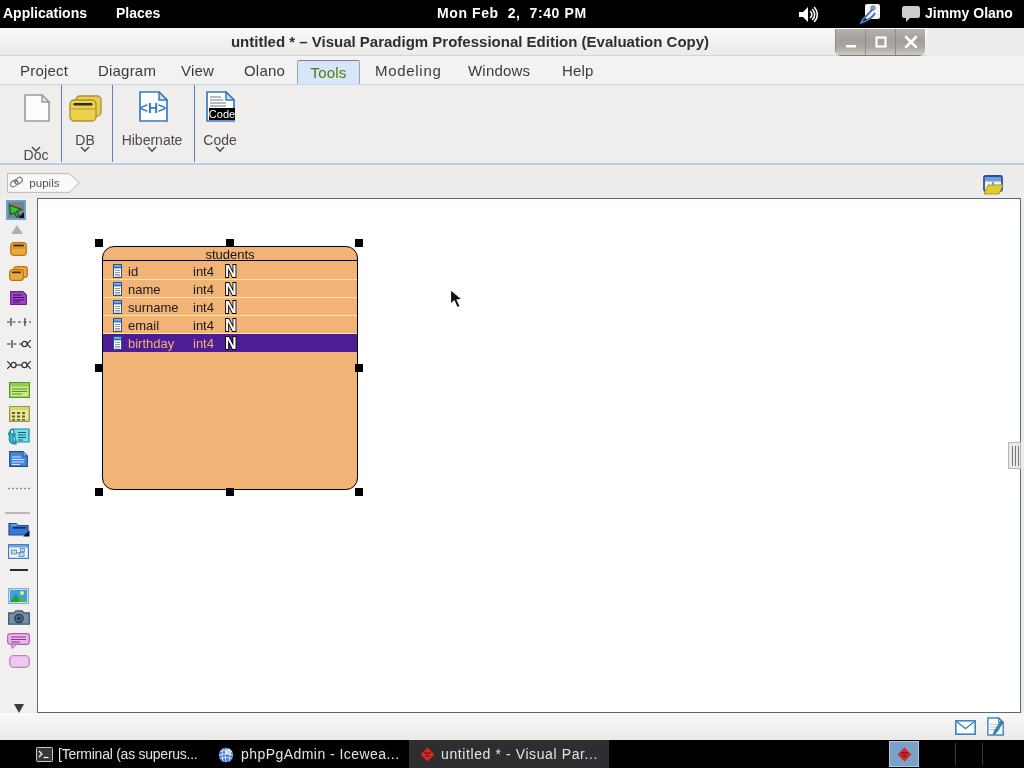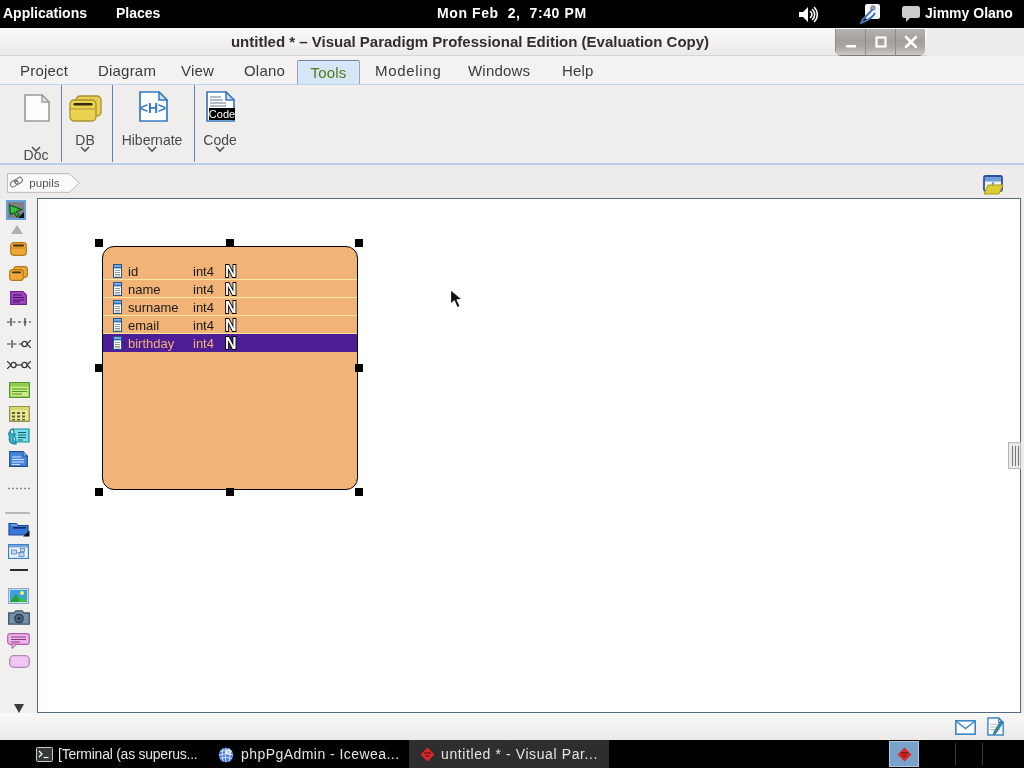"students" div { html: none -> <div>students</div> }
